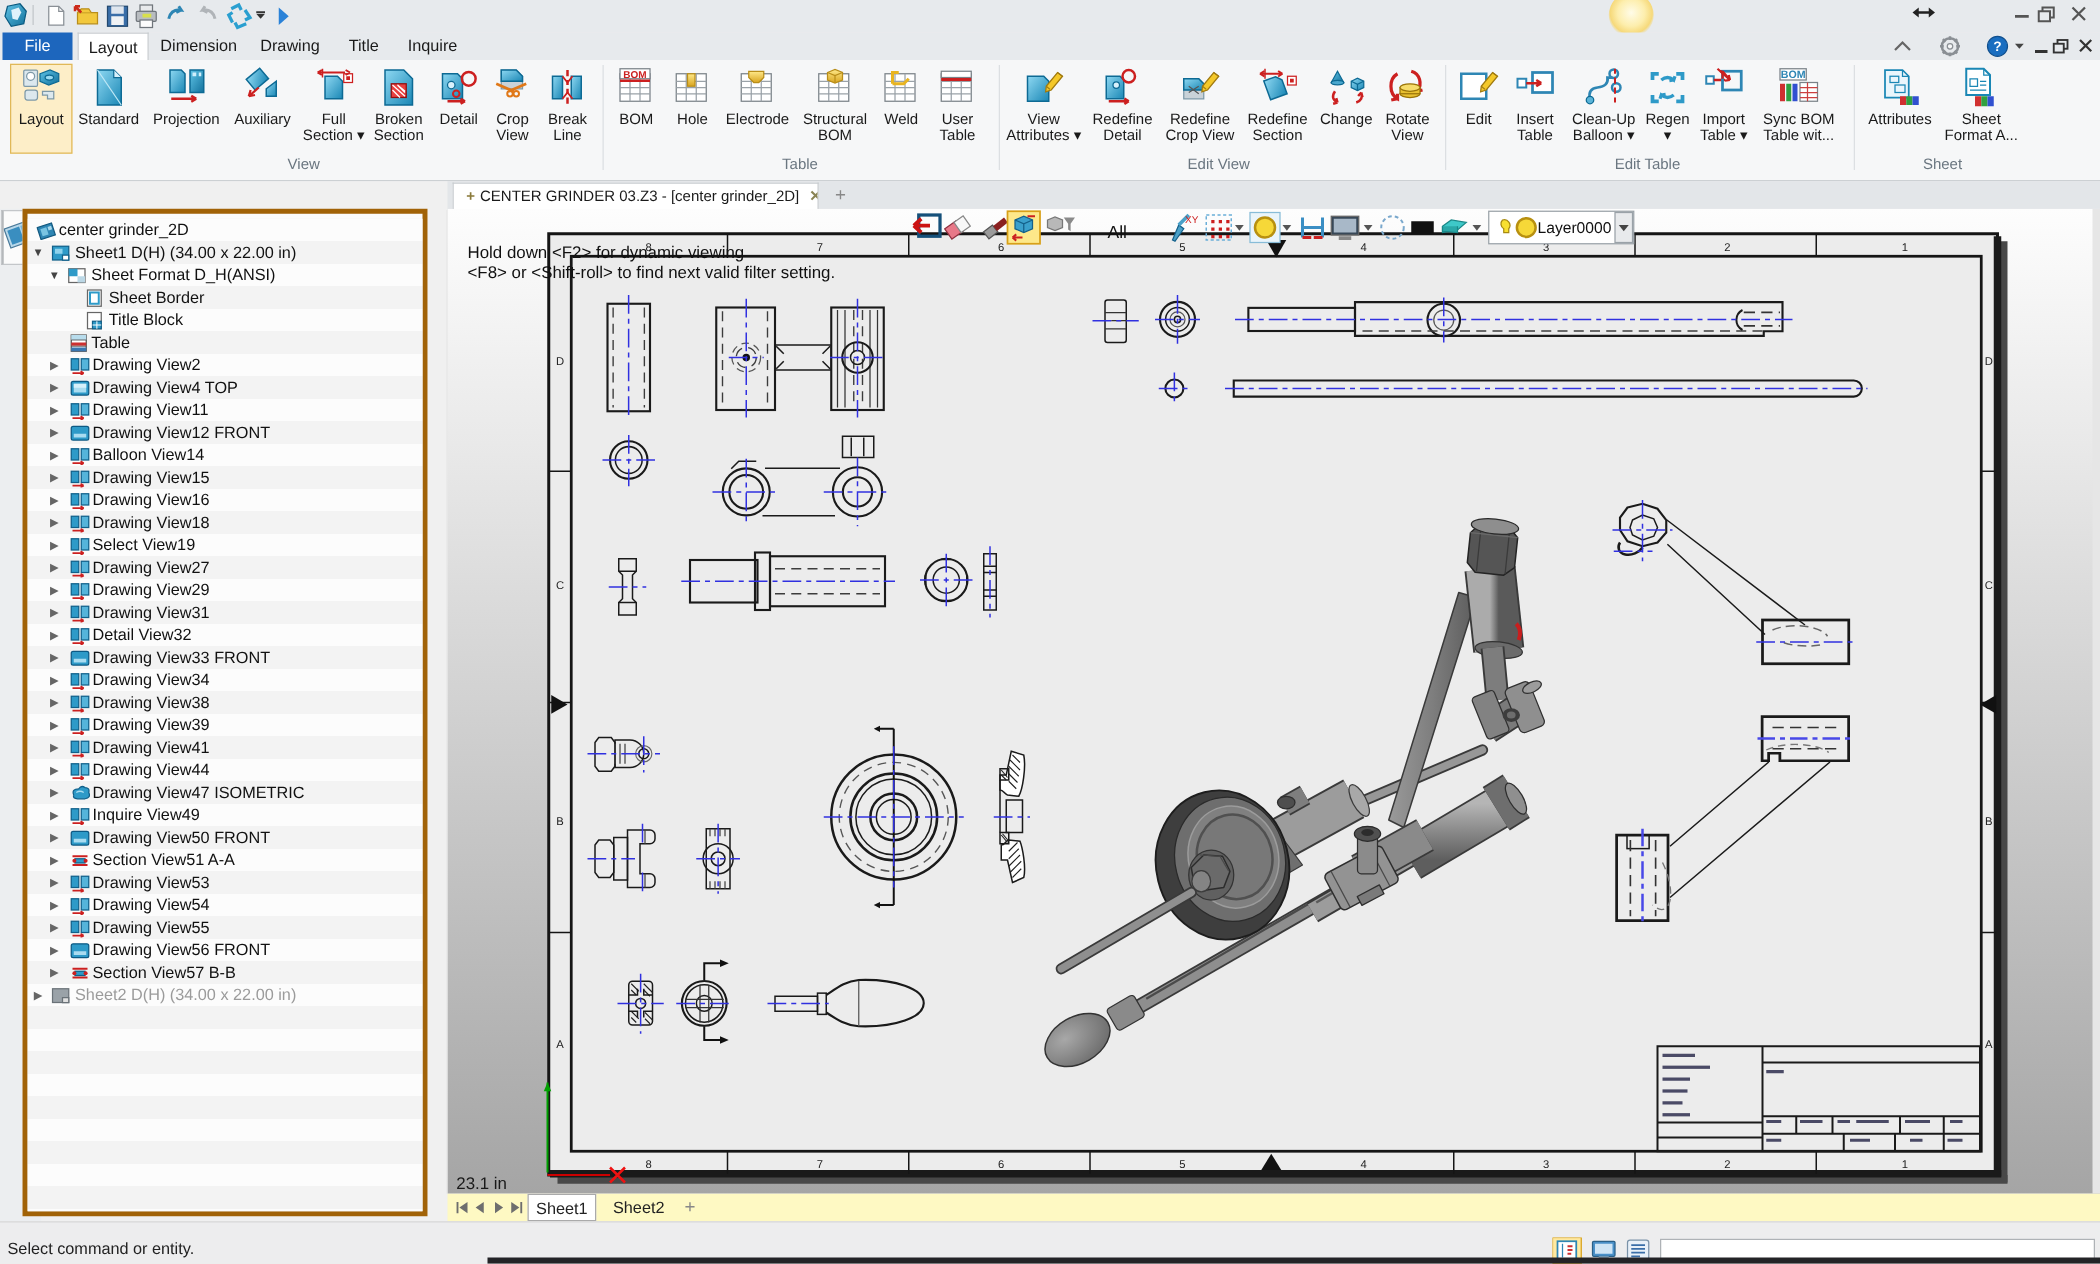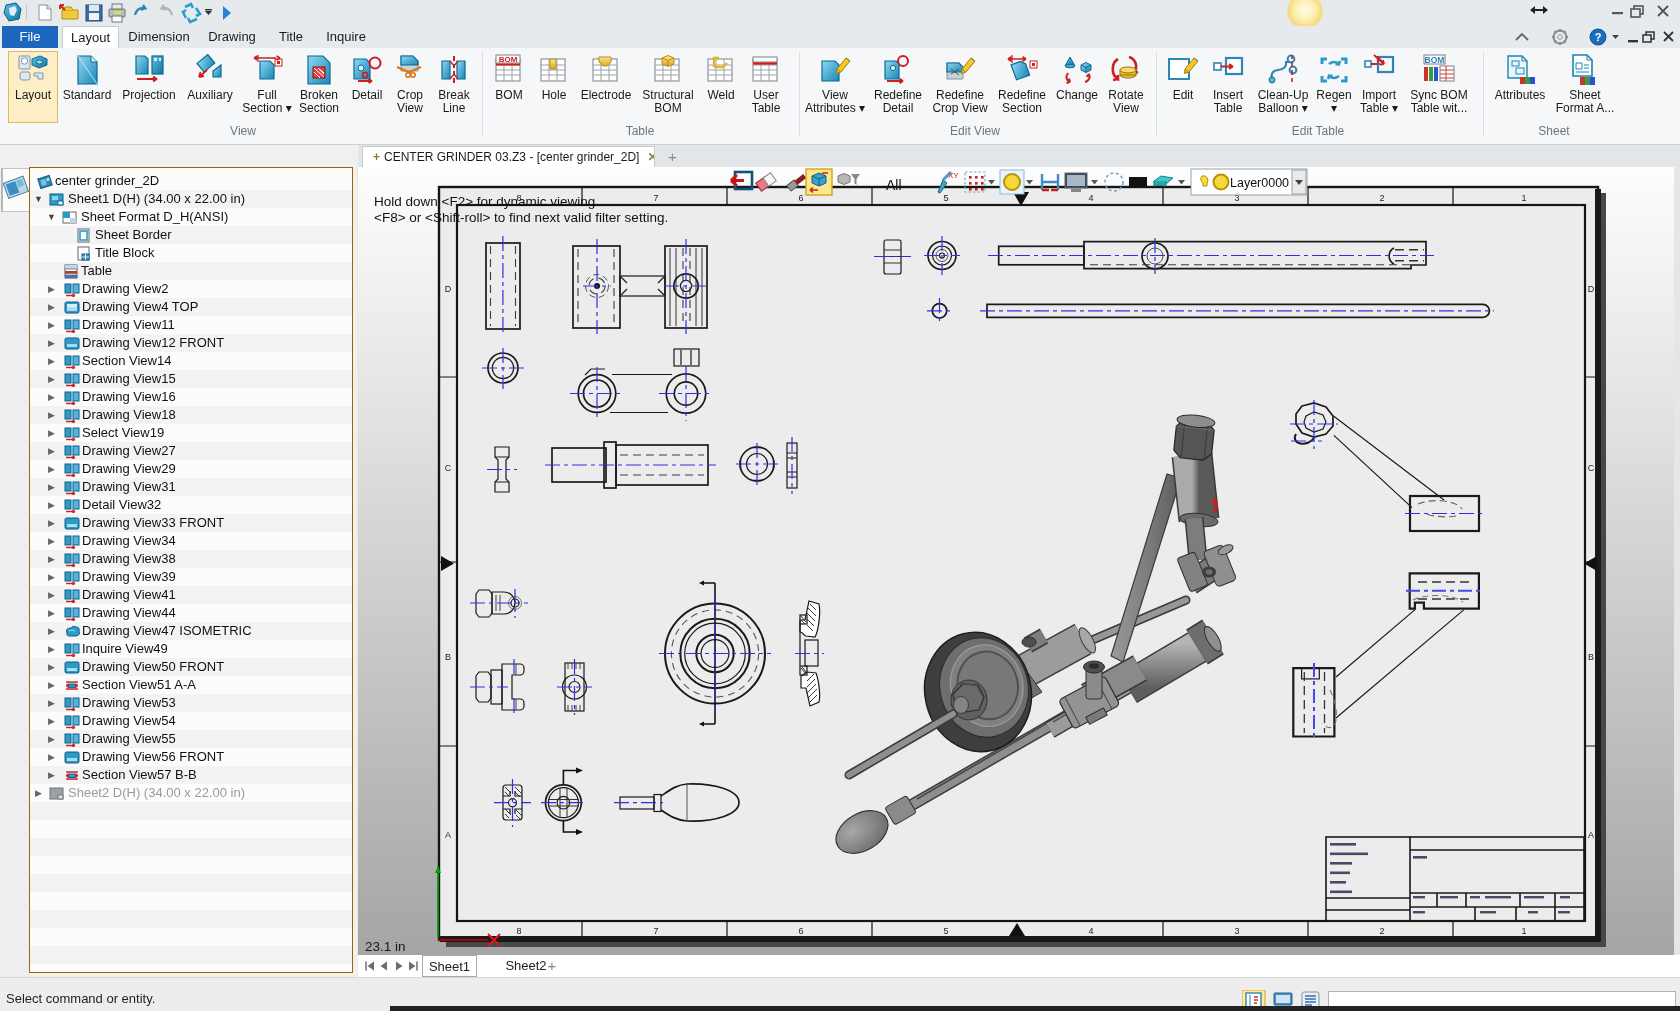"center grinder_2D" #tree { border: 1px solid #a16207 -> 4px solid #a16207; left: 29px -> 18px }
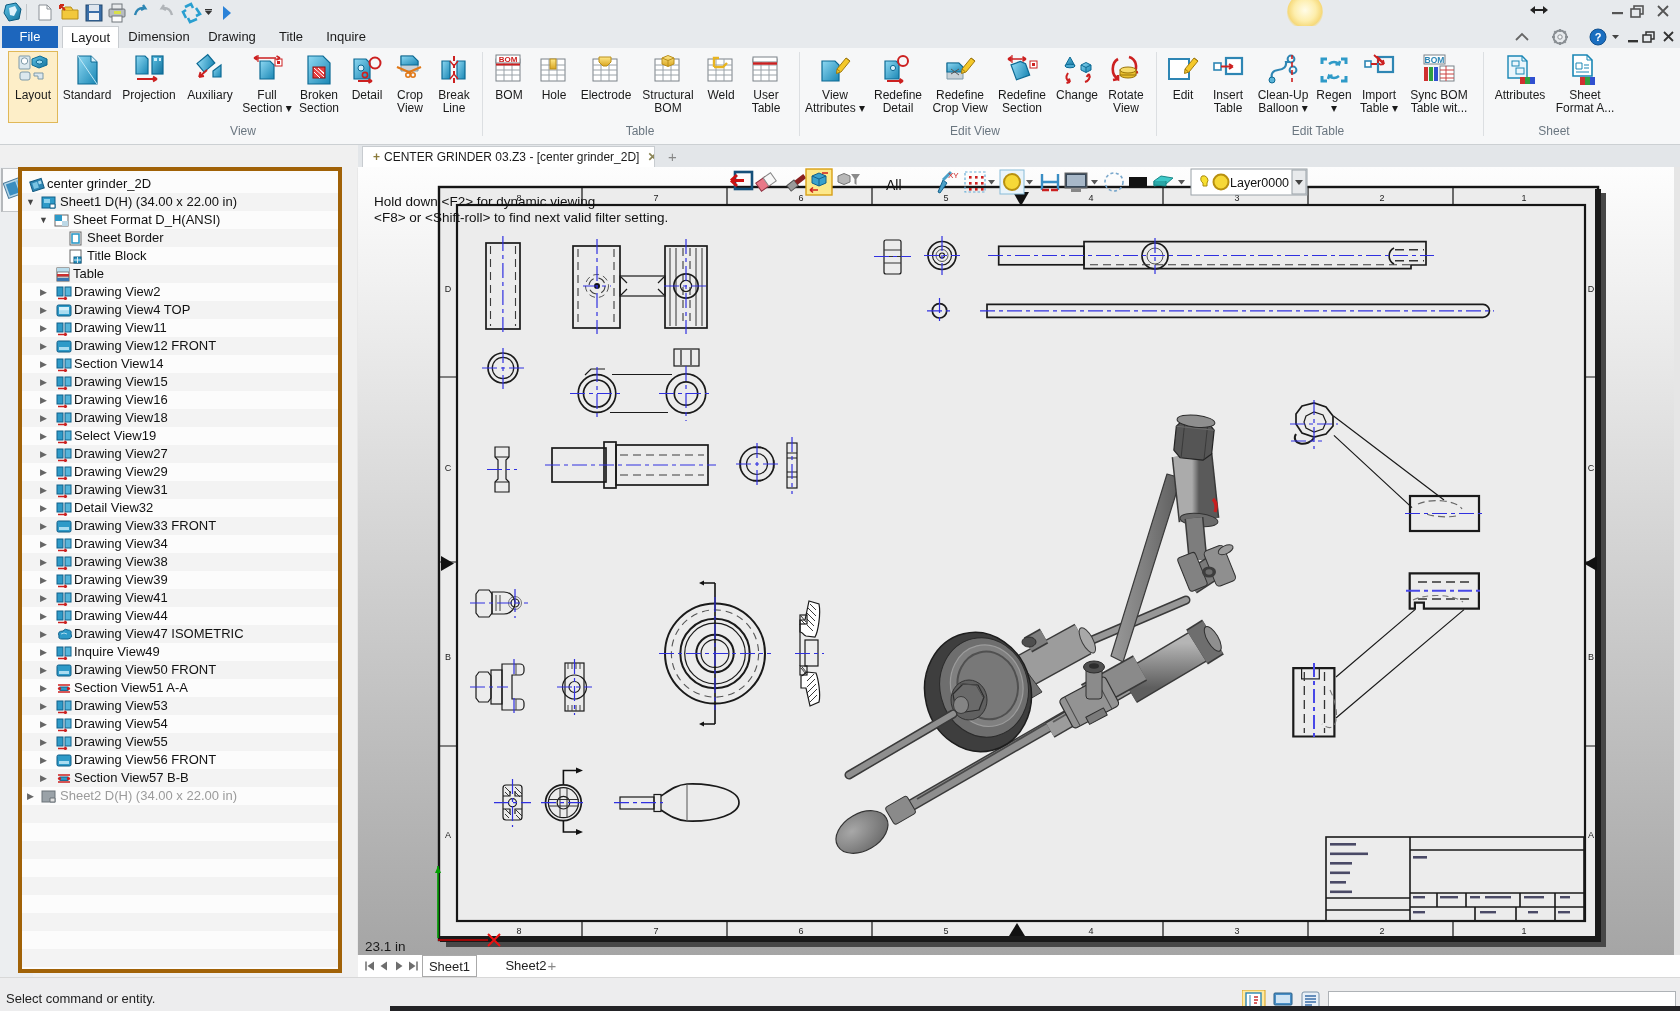"Section View14" span { text: Section -> Balloon }
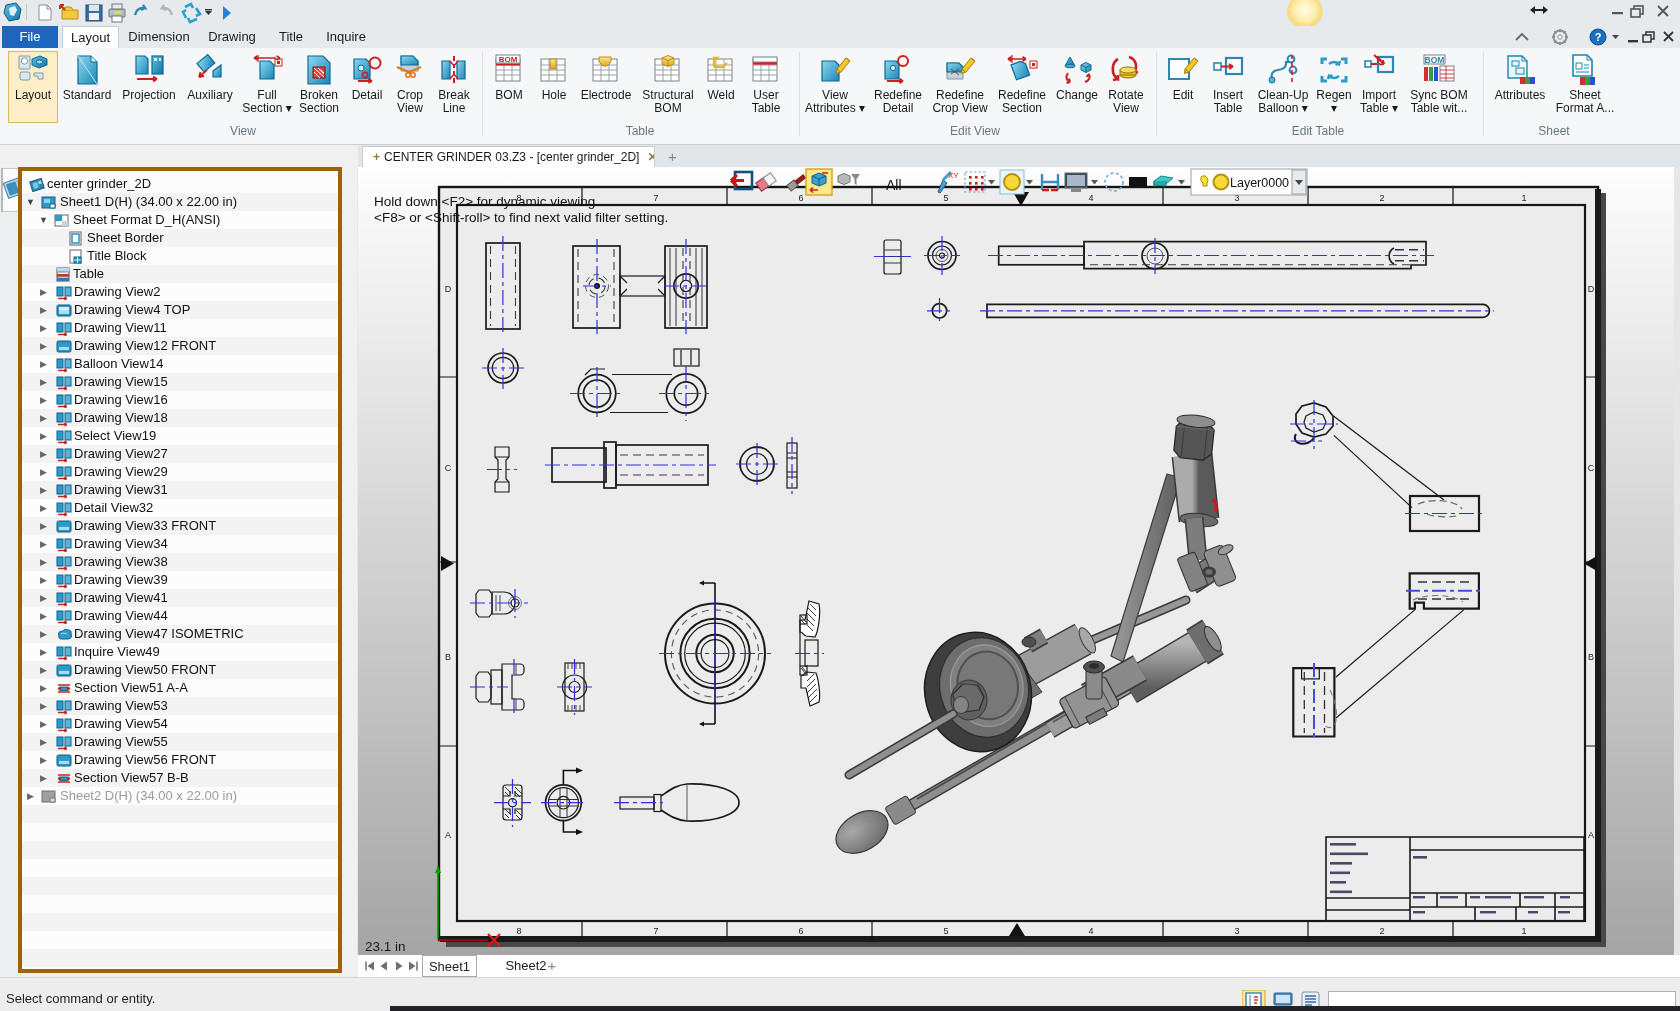"Sheet1" #stabs { background: #ffffff -> #fef9c3 }
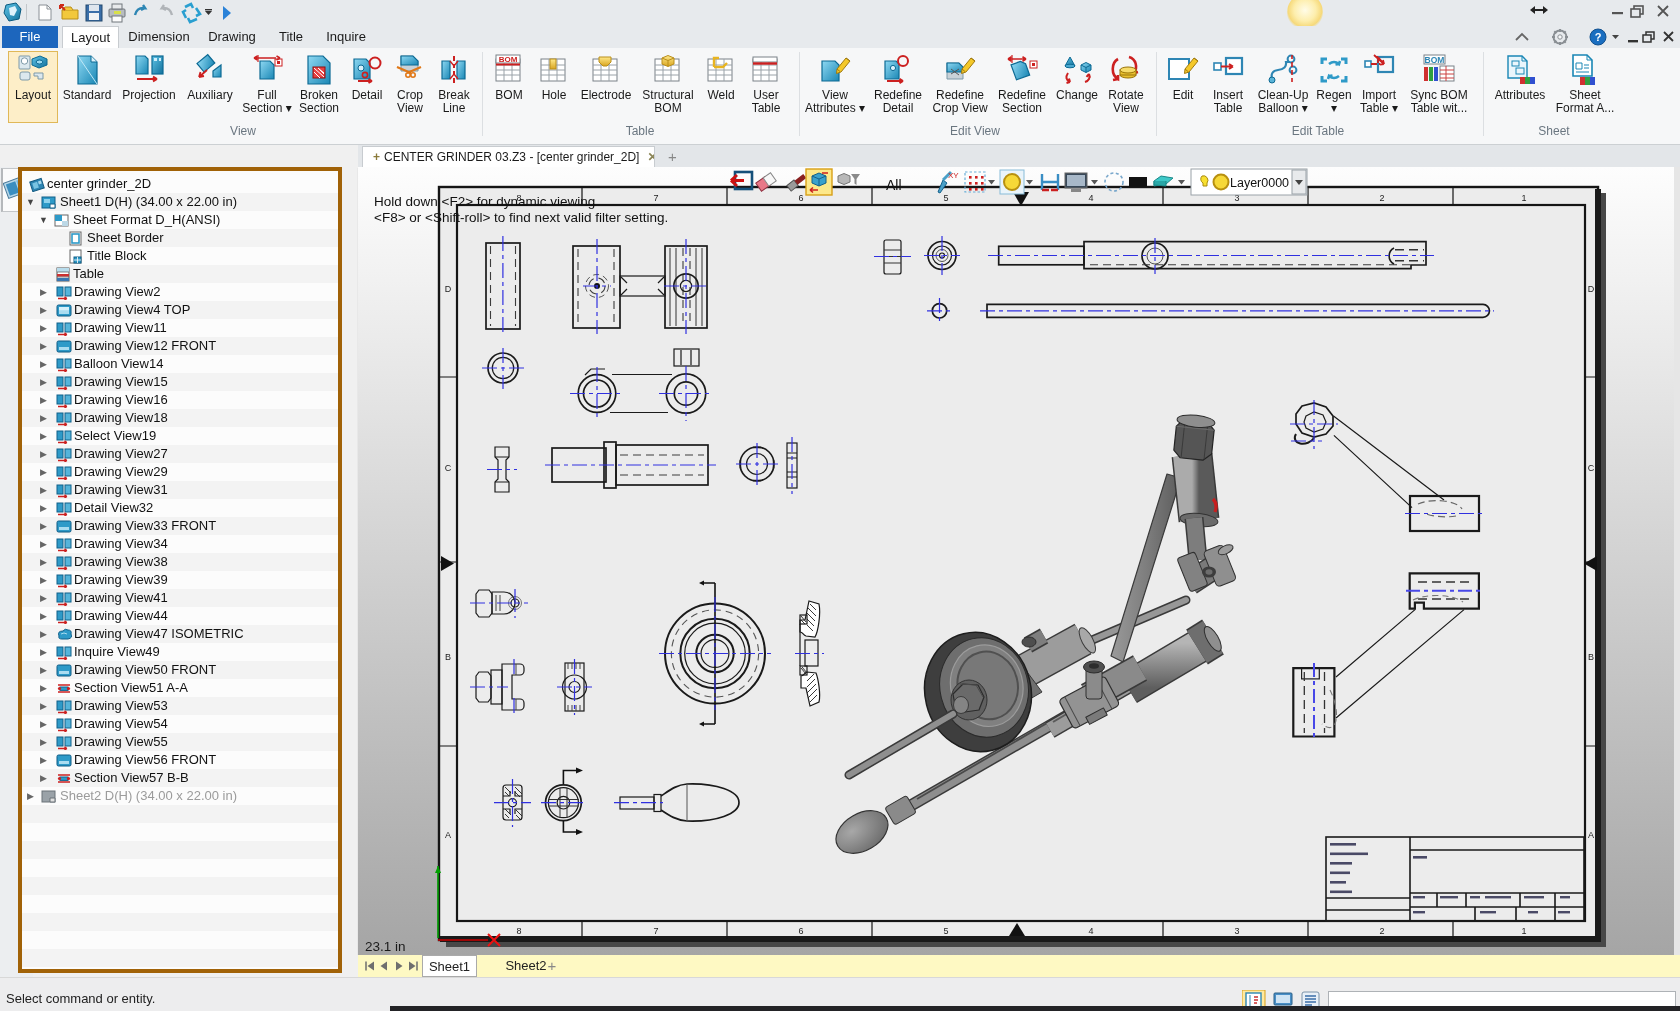"Sheet2" div.stab { left: 143px -> 128px }
